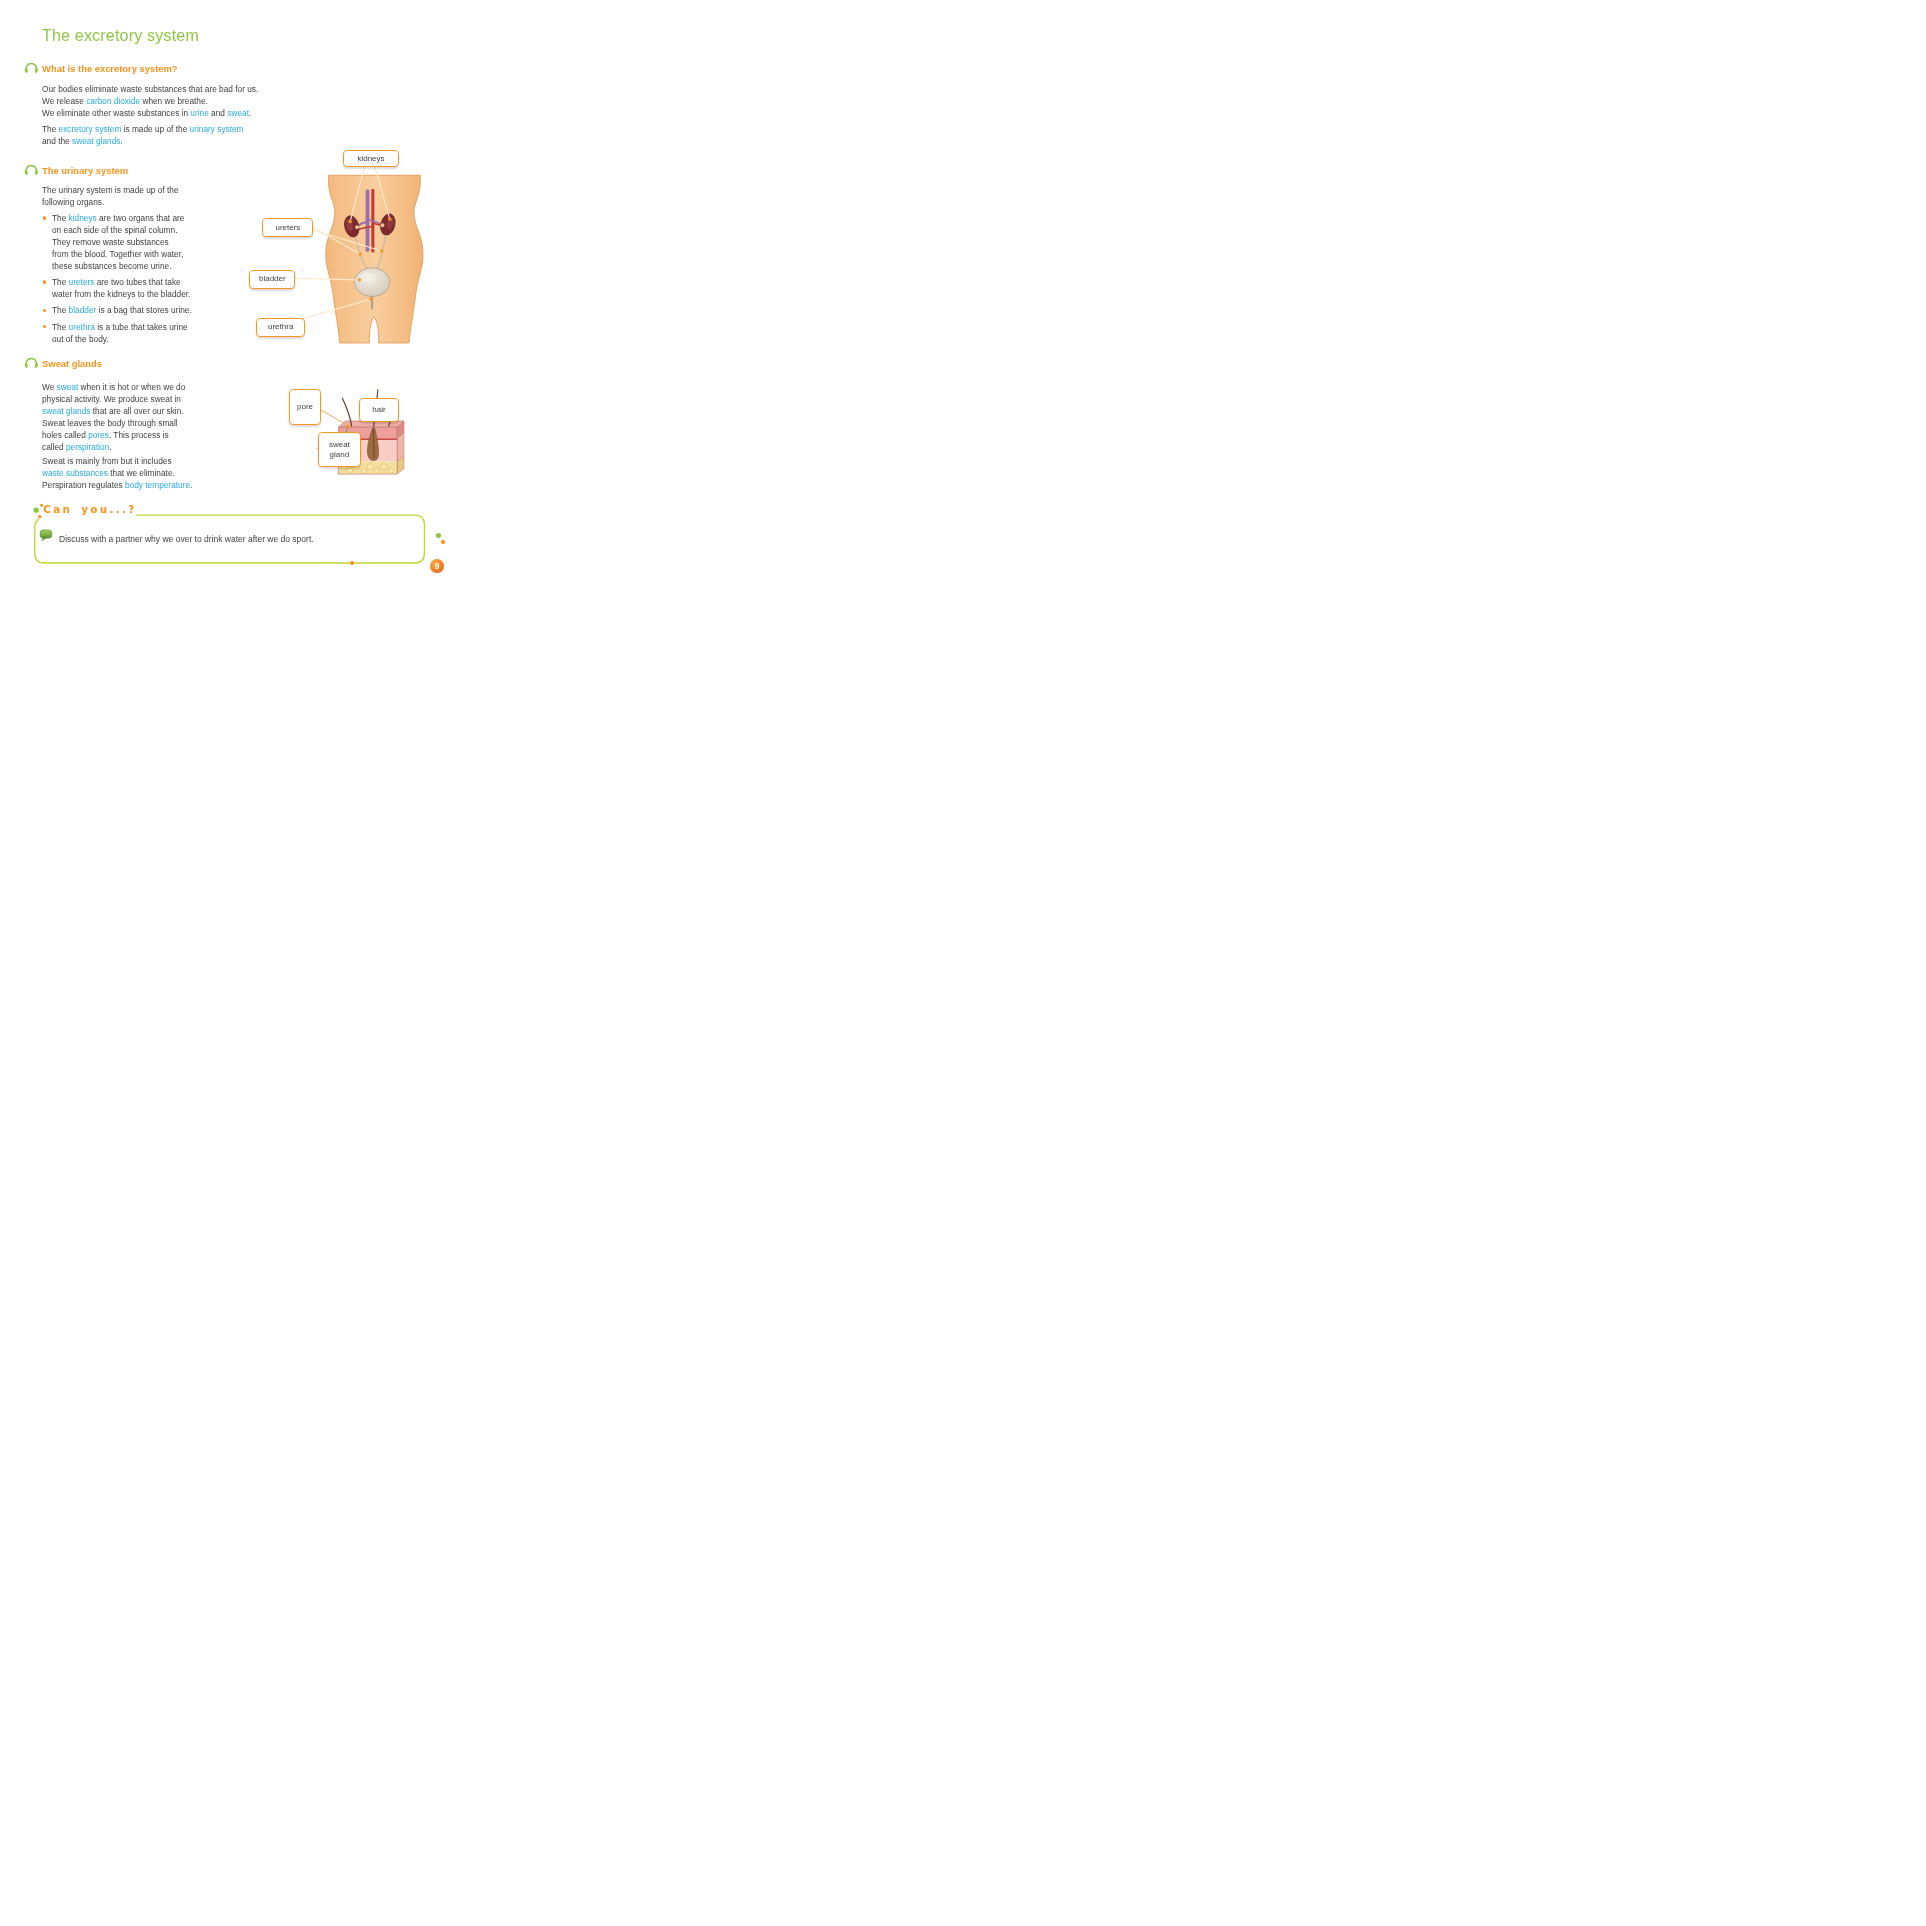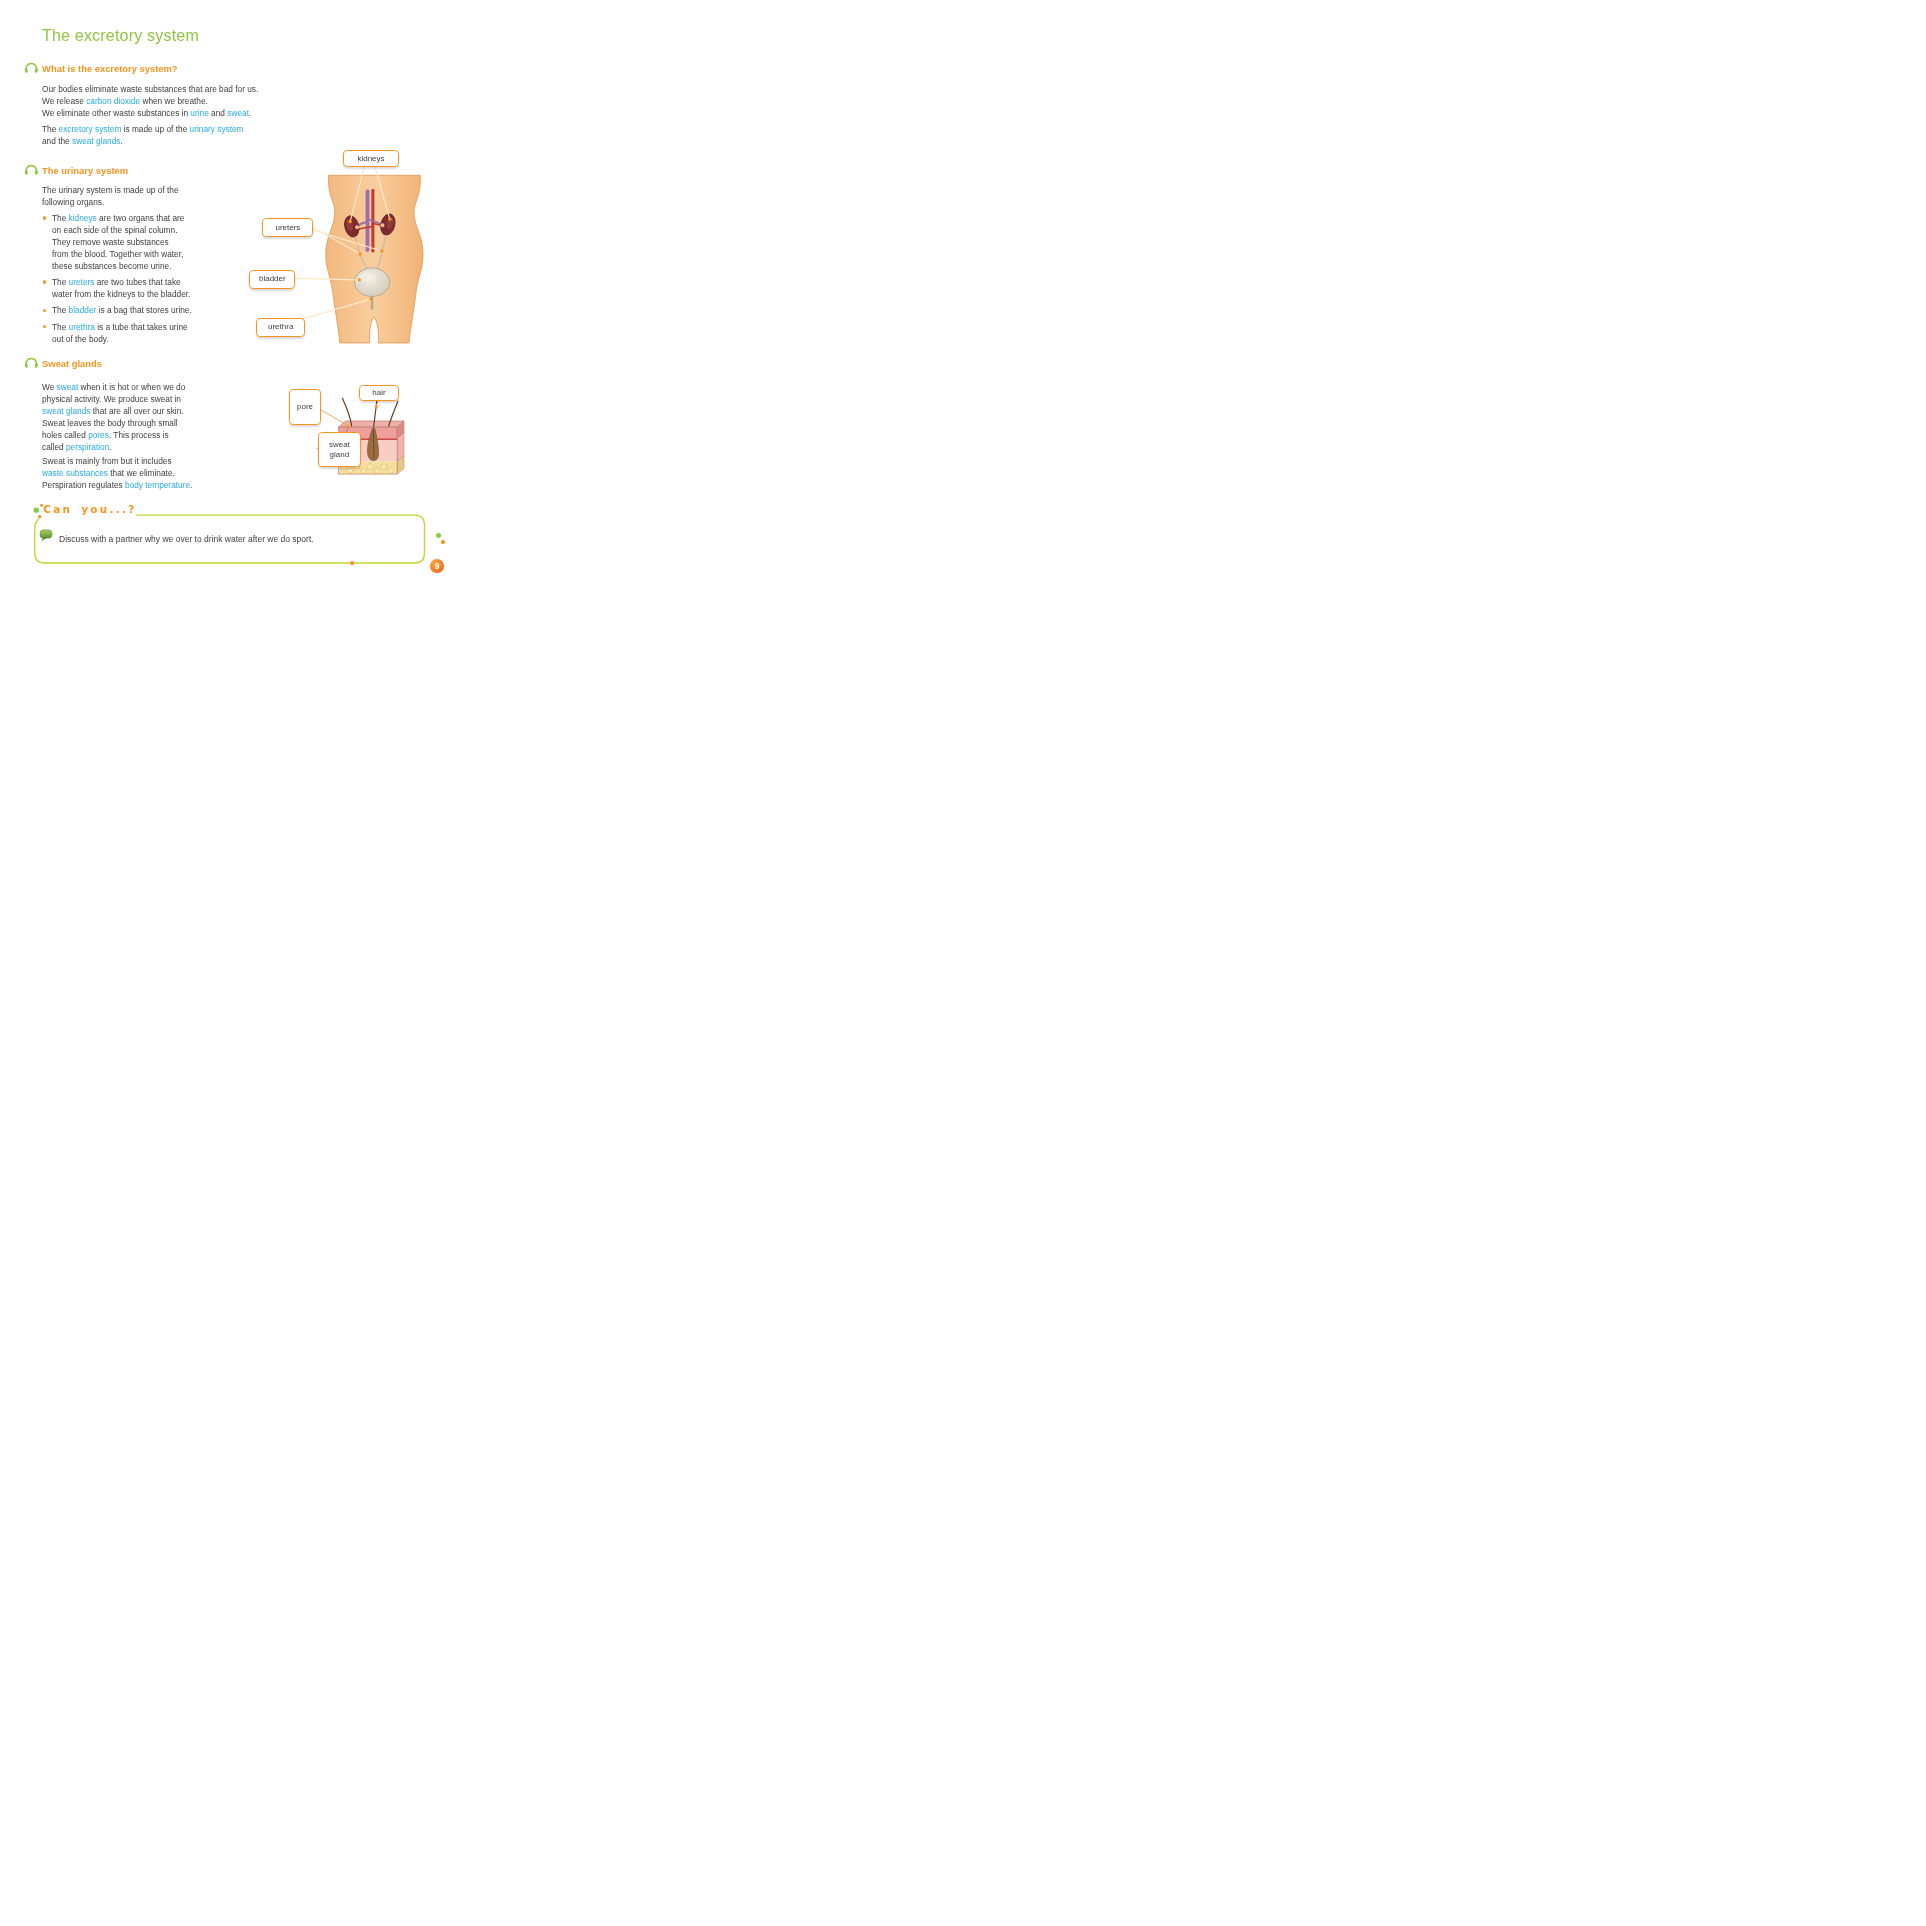"hair" div.label { height: 16px -> 24px; top: 6px -> 19px }
